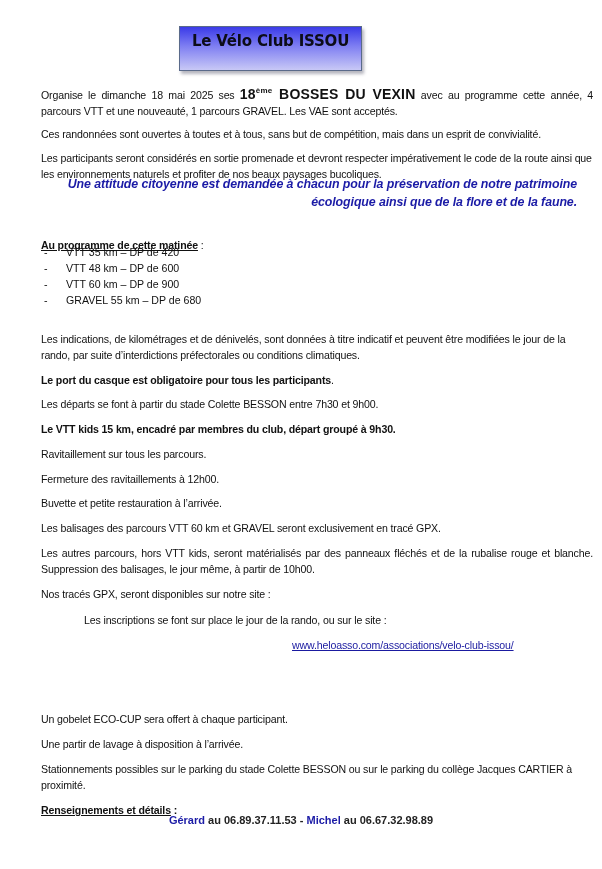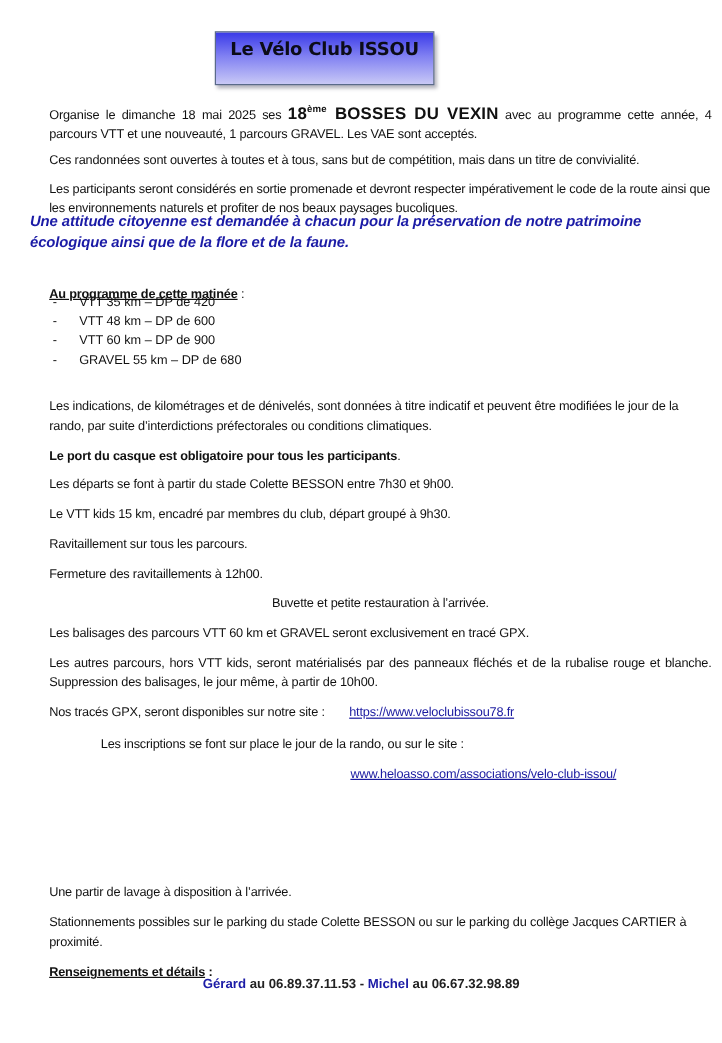"Ces randonnées sont ouvertes à" p.p { text: titre -> esprit }
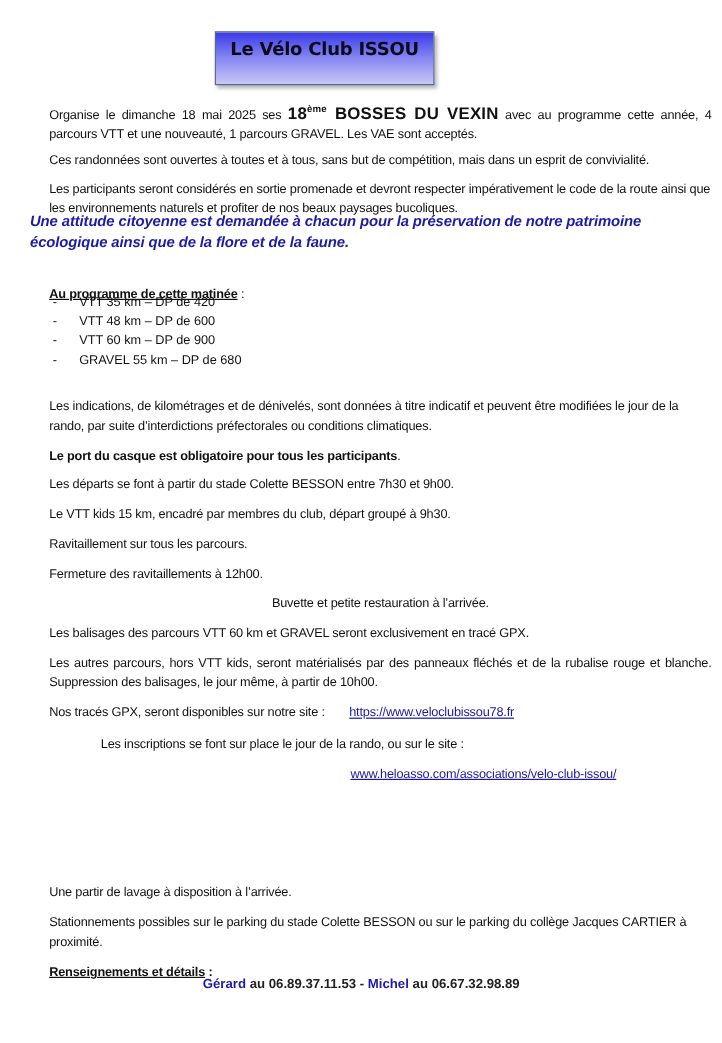"Une attitude citoyenne est demandée" .highlight { text-align: left -> right }
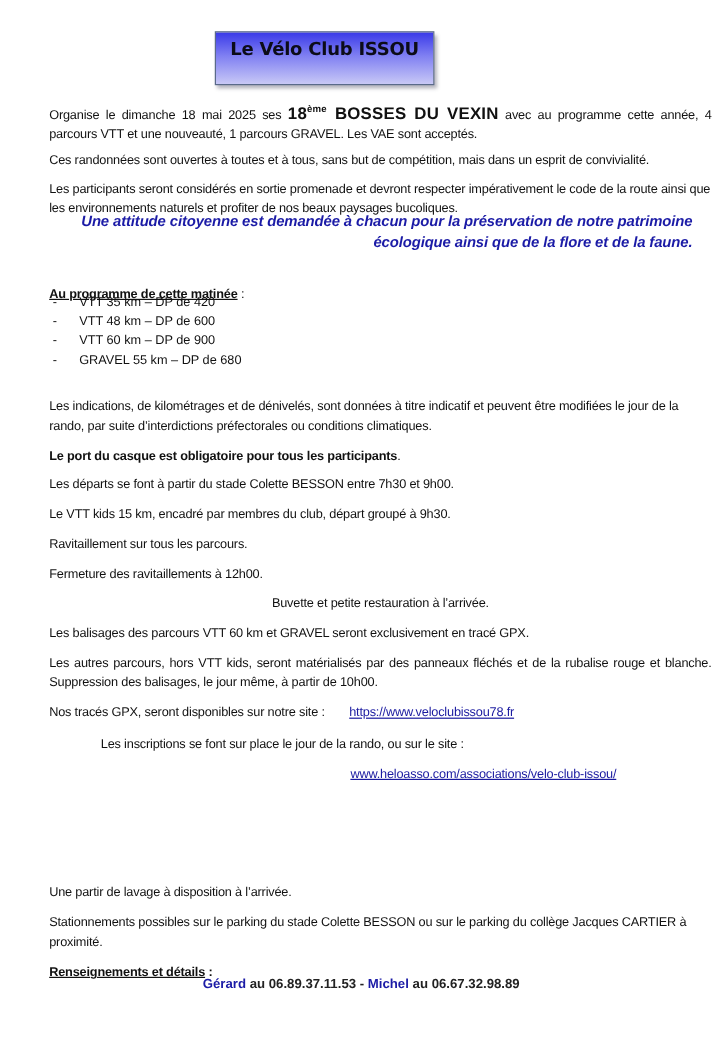"Le VTT kids 15 km," p.p { font-weight: none -> bold }
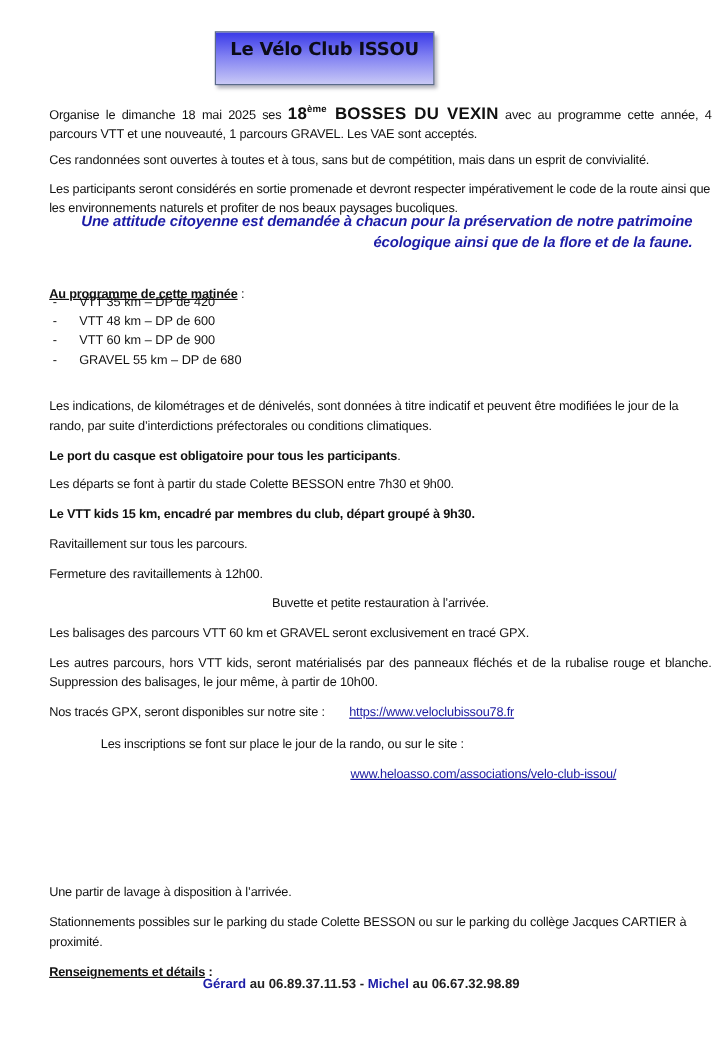"Buvette et petite restauration à" p.p { text-align: center -> none }
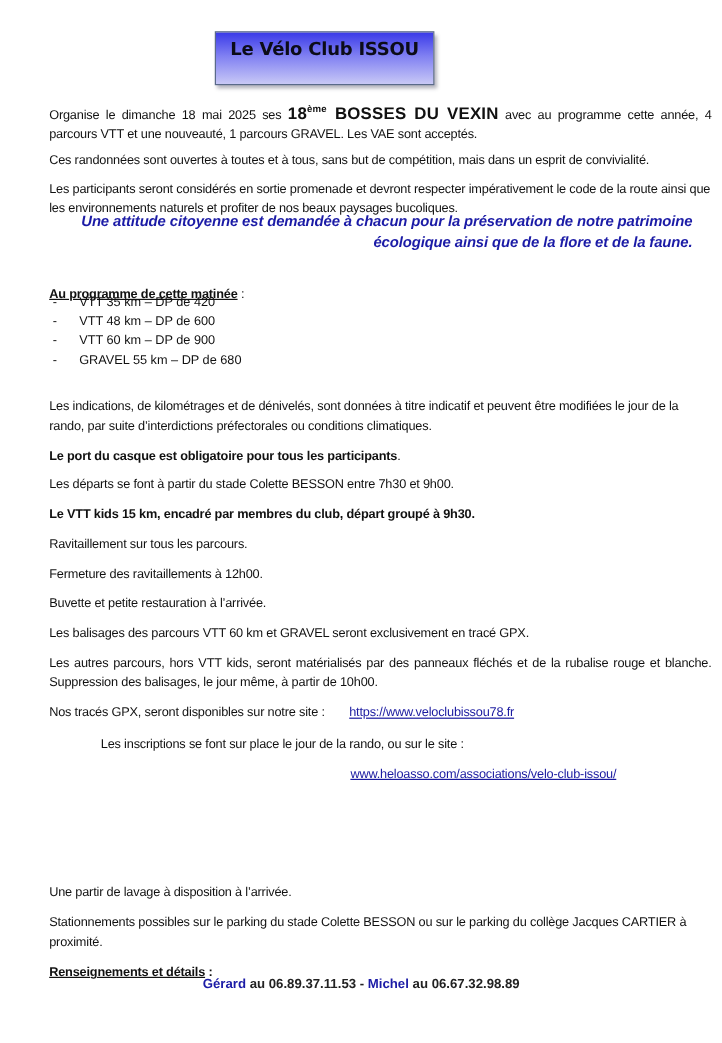"https://www.veloclubissou78.fr" a.link { html: <a>https://www.veloclubissou78.fr</a> -> none }
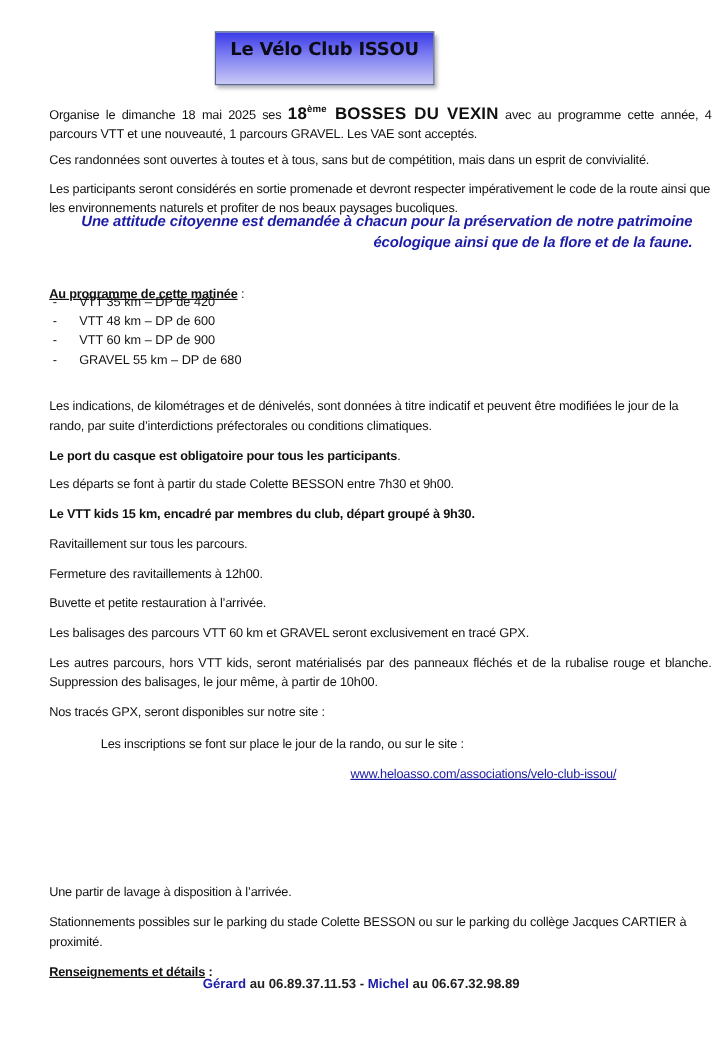"Un gobelet ECO-CUP sera offert" p.p { html: none -> <p>Un gobelet ECO-CUP sera offert à chaque participant.</p> }
